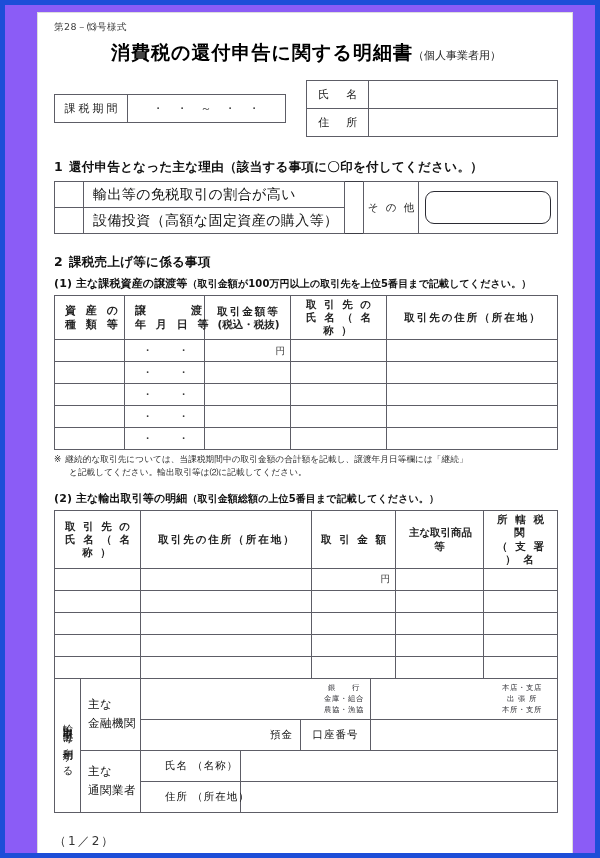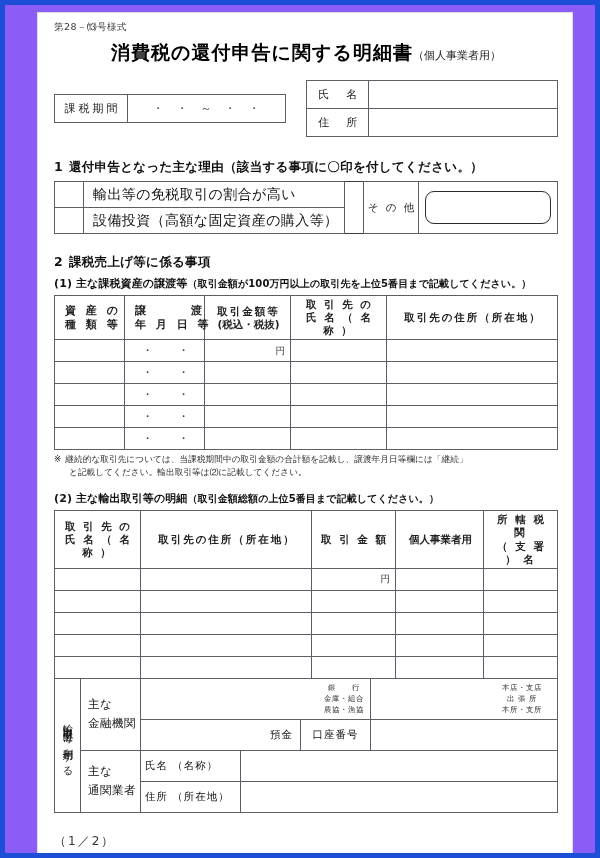"個人事業者用" th.hd { text: 個人事業者用 -> 主な取引商品等 }
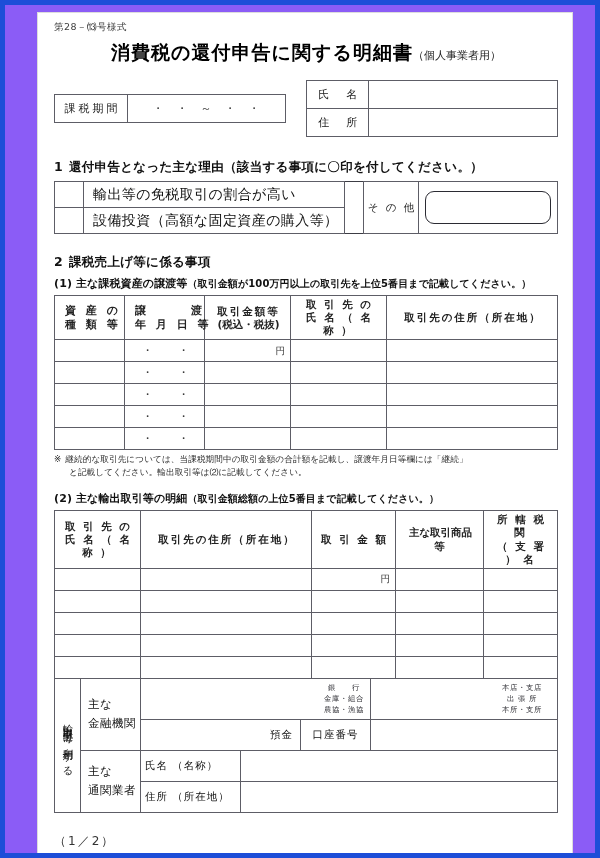"氏名 （名称）" .sub-lbl { padding-left: 4px -> 24px }
